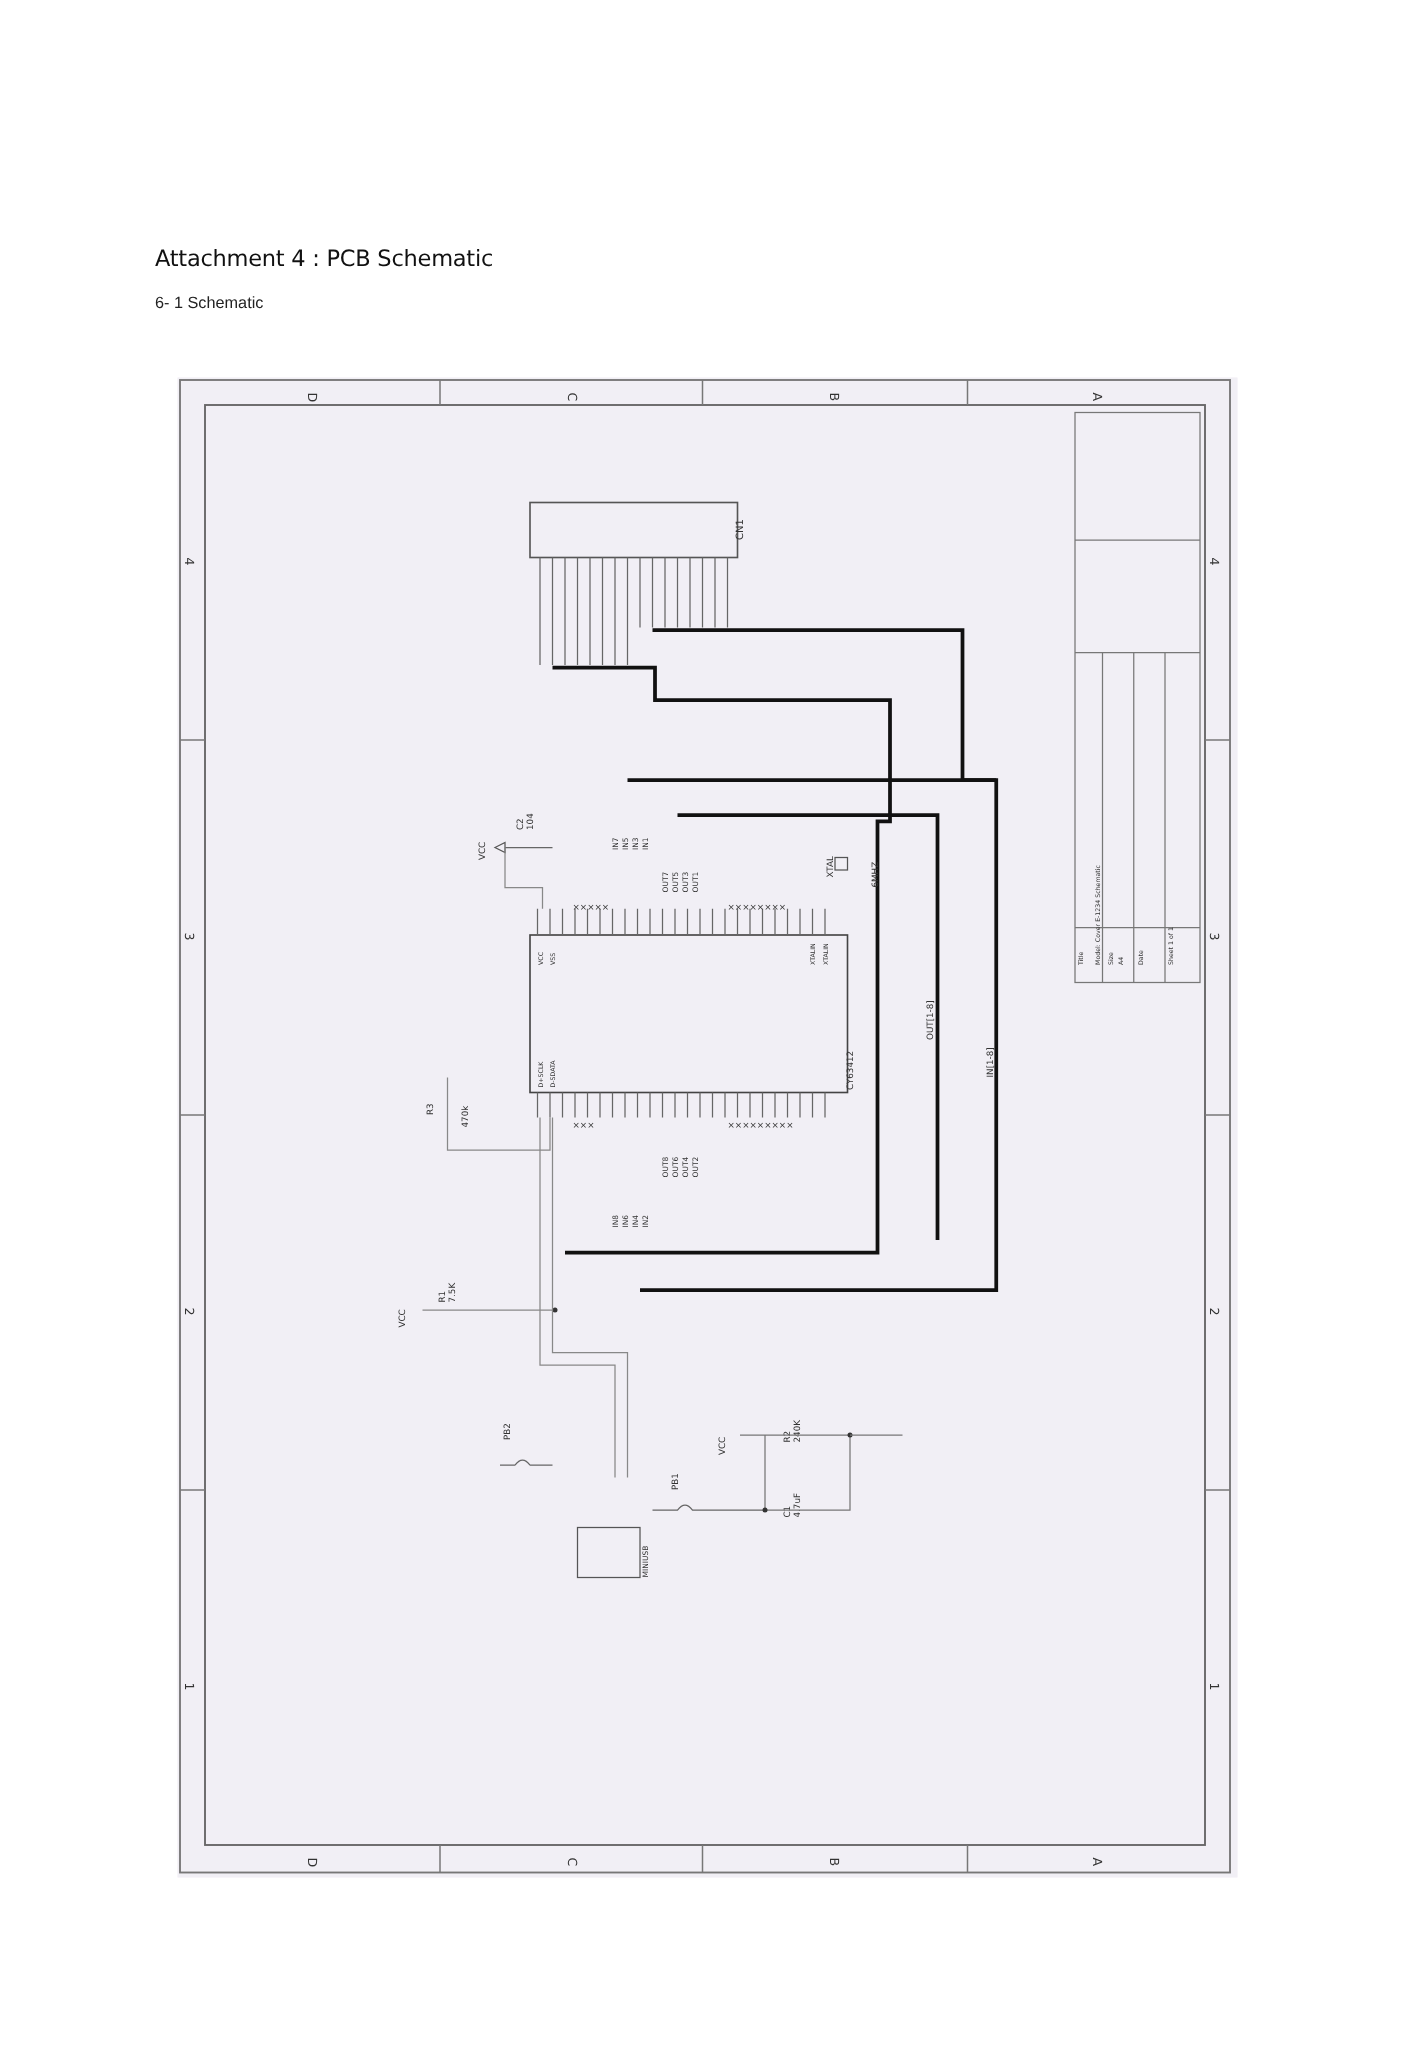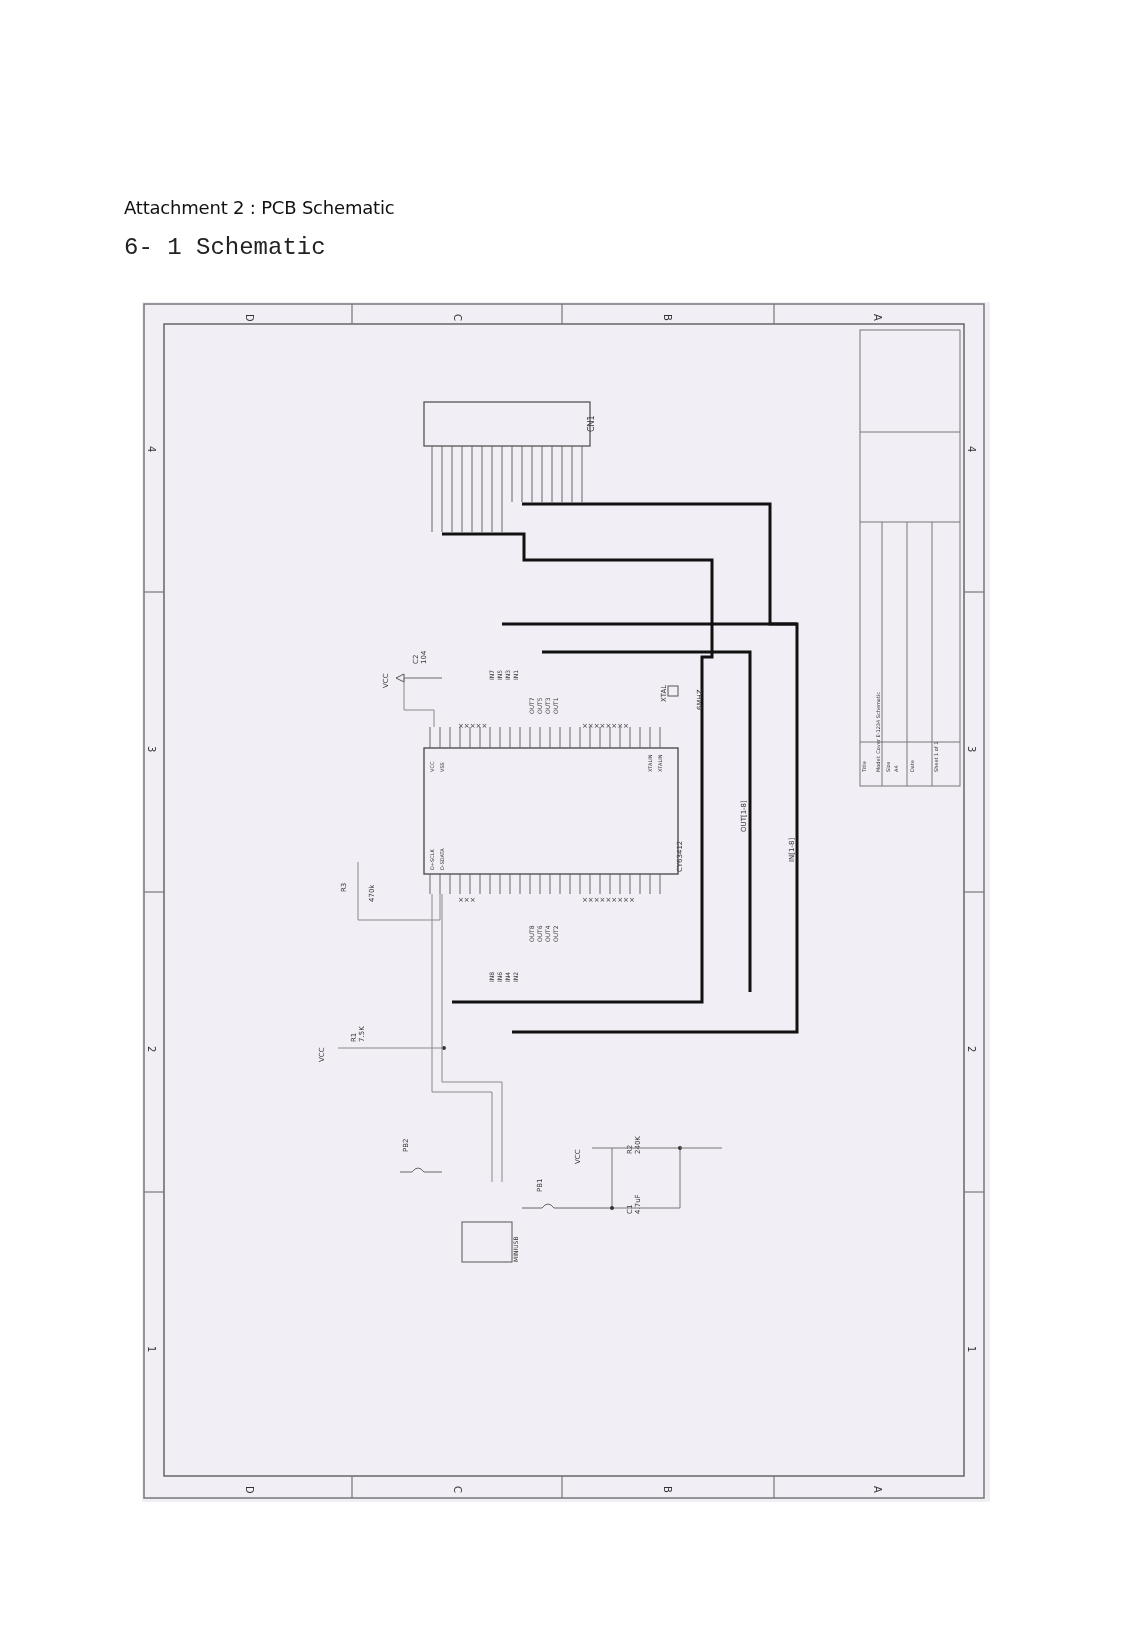"Attachment 2 : PCB Schematic" div.heading { text: 2 -> 4 }
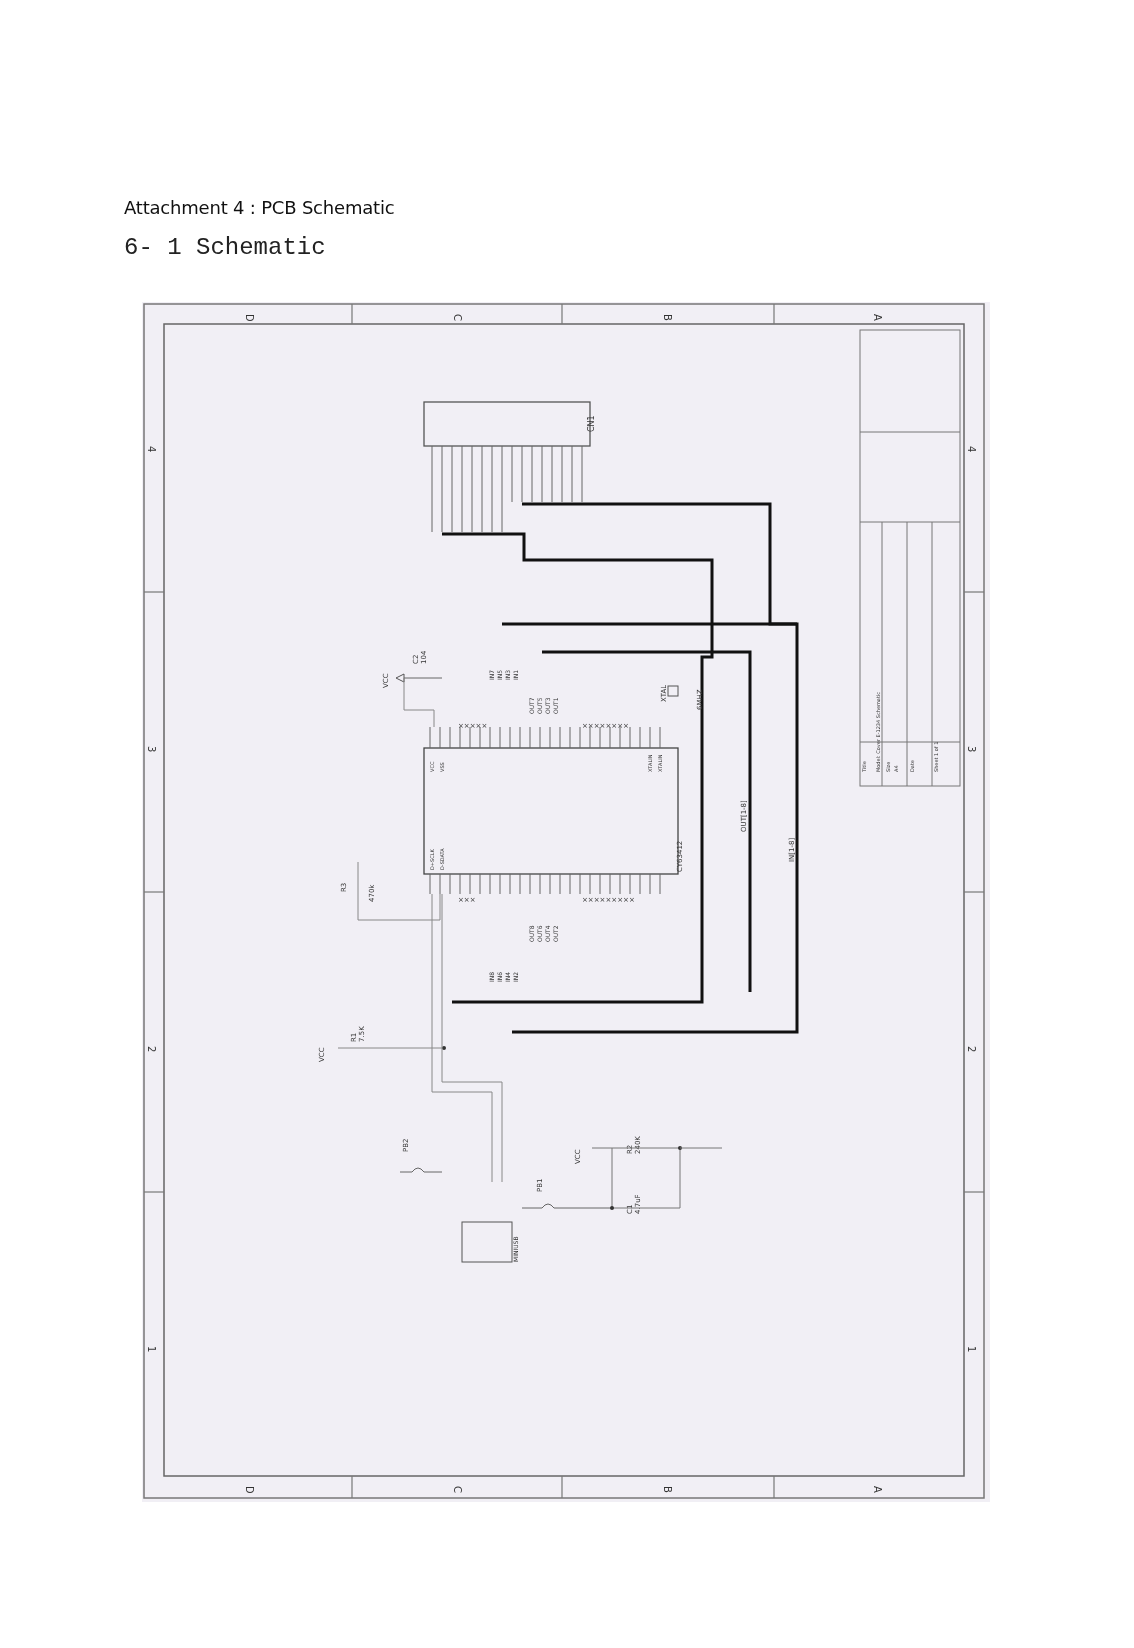"6- 1 Schematic" .subheading { font-family: Liberation Mono, monospace -> Liberation Sans, sans-serif; font-size: 24px -> 13px }
